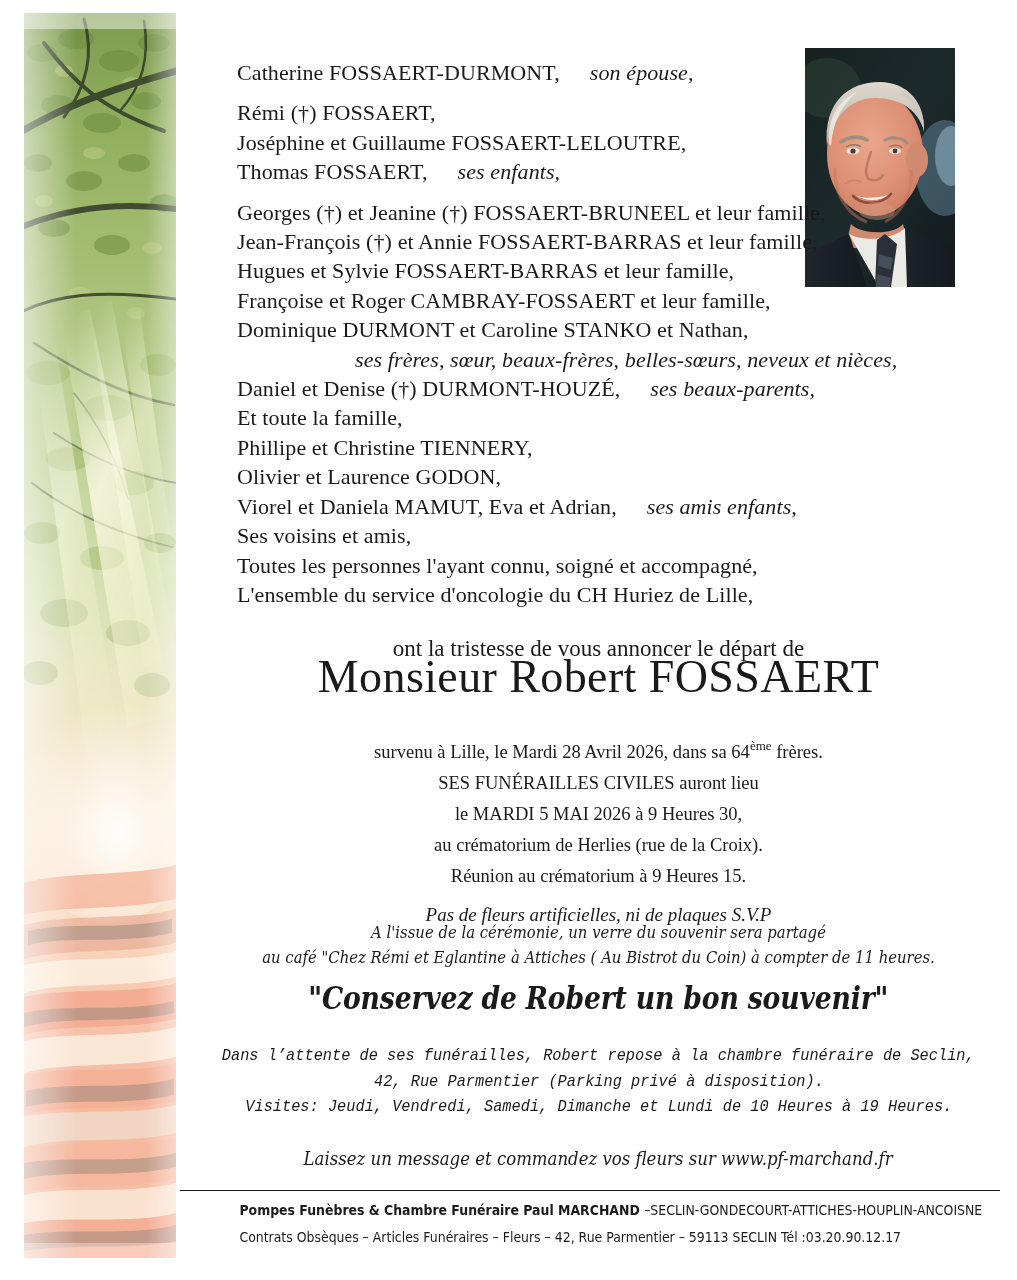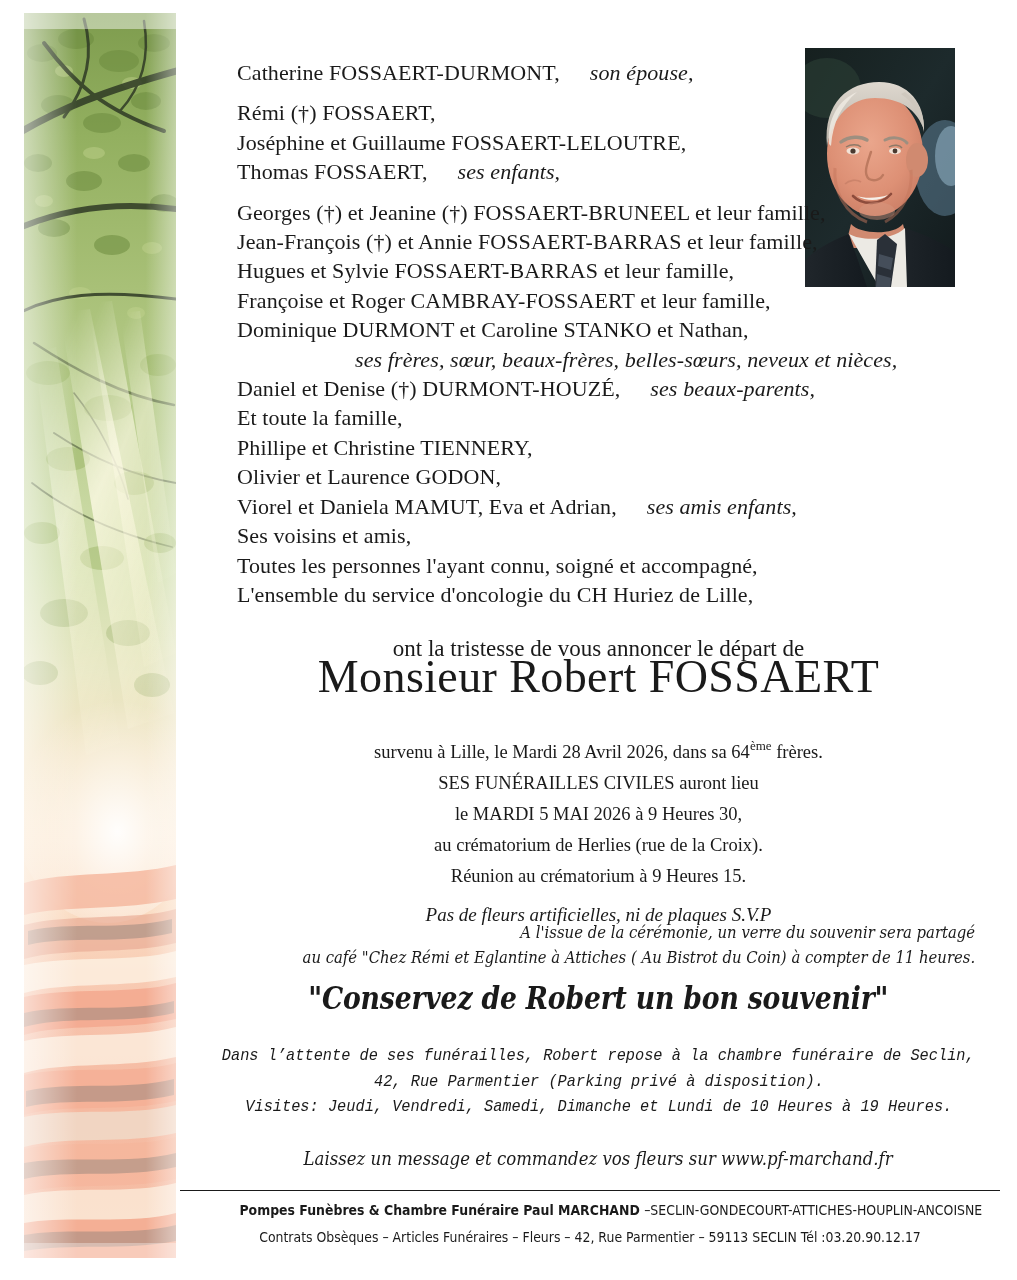"A l'issue de la cérémonie," .ceremony { text-align: right -> center }
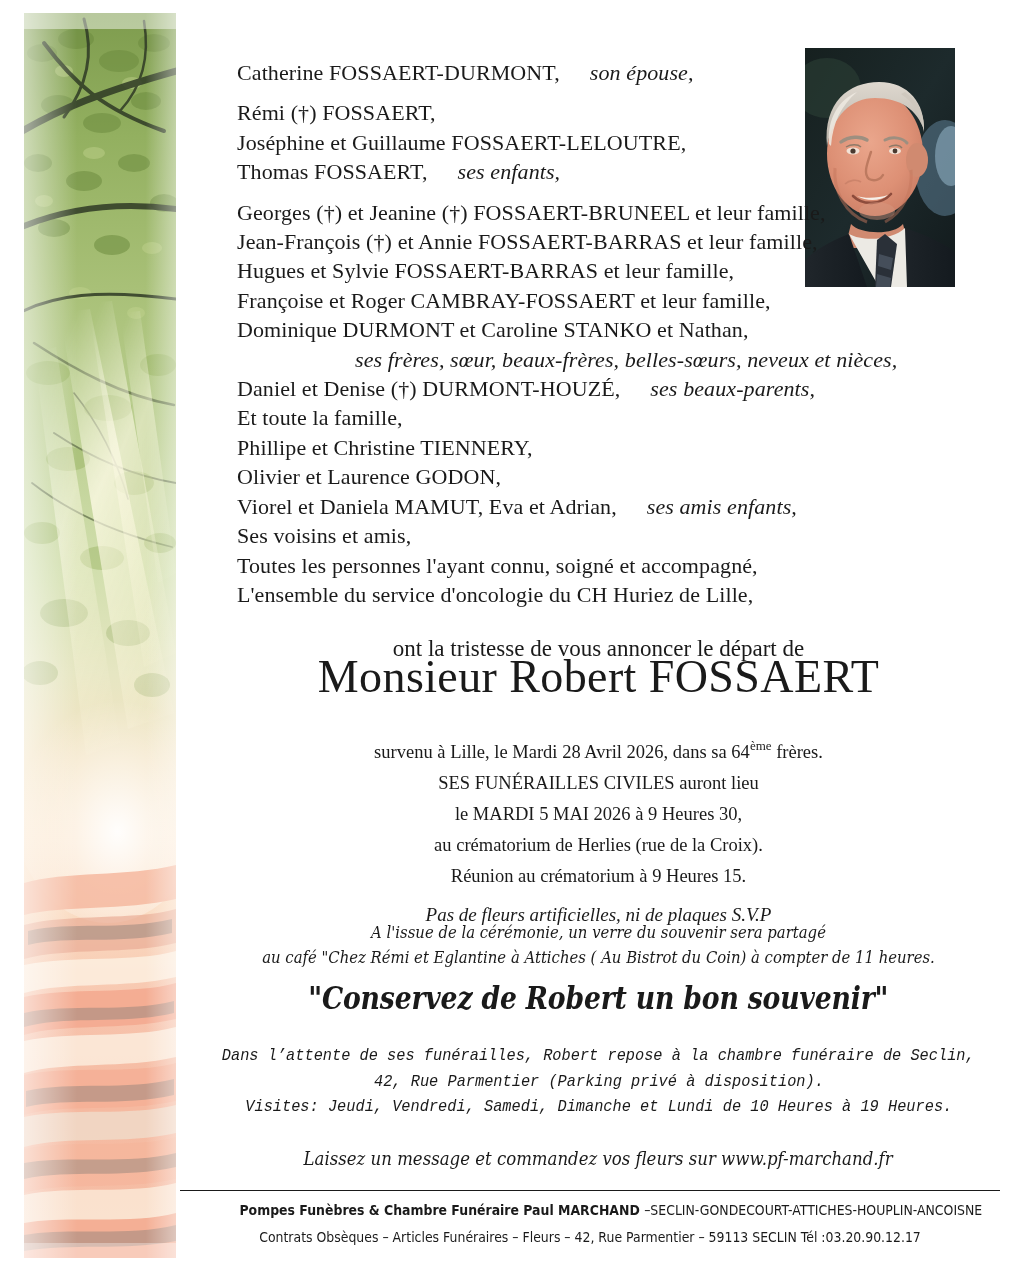"Pompes Funèbres & Chambre Funéraire" #footer { text-align: center -> left }
